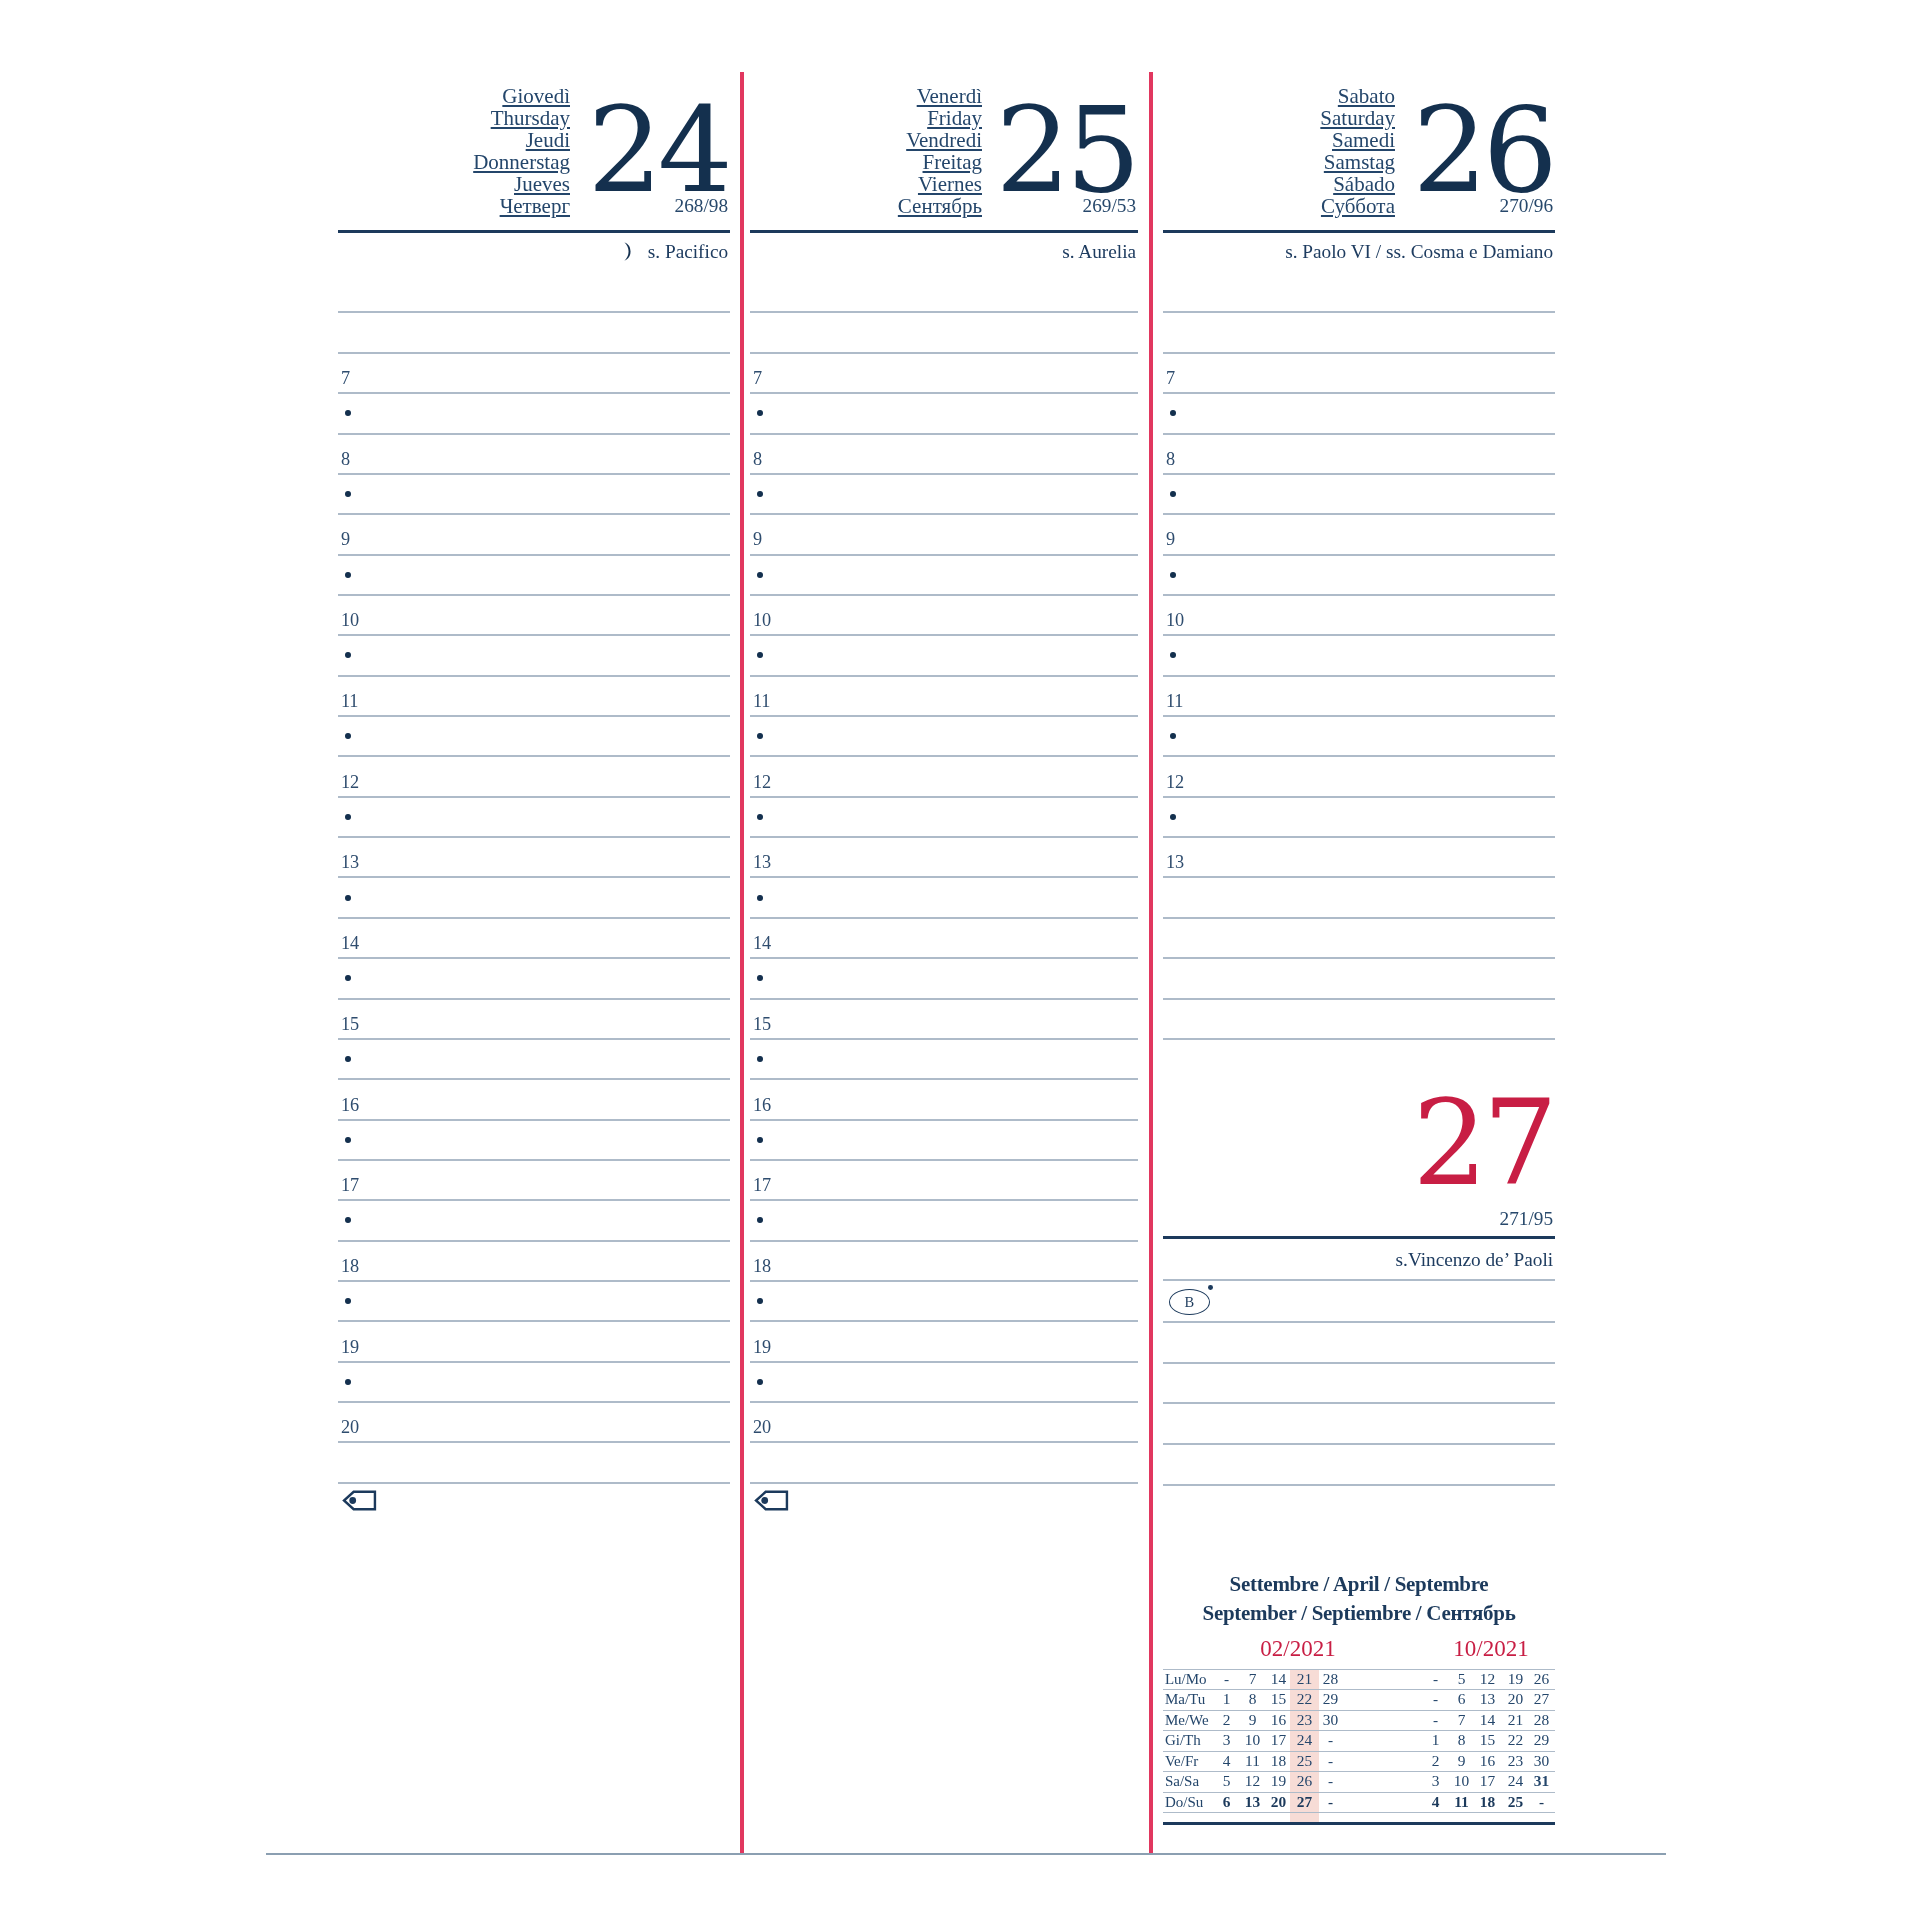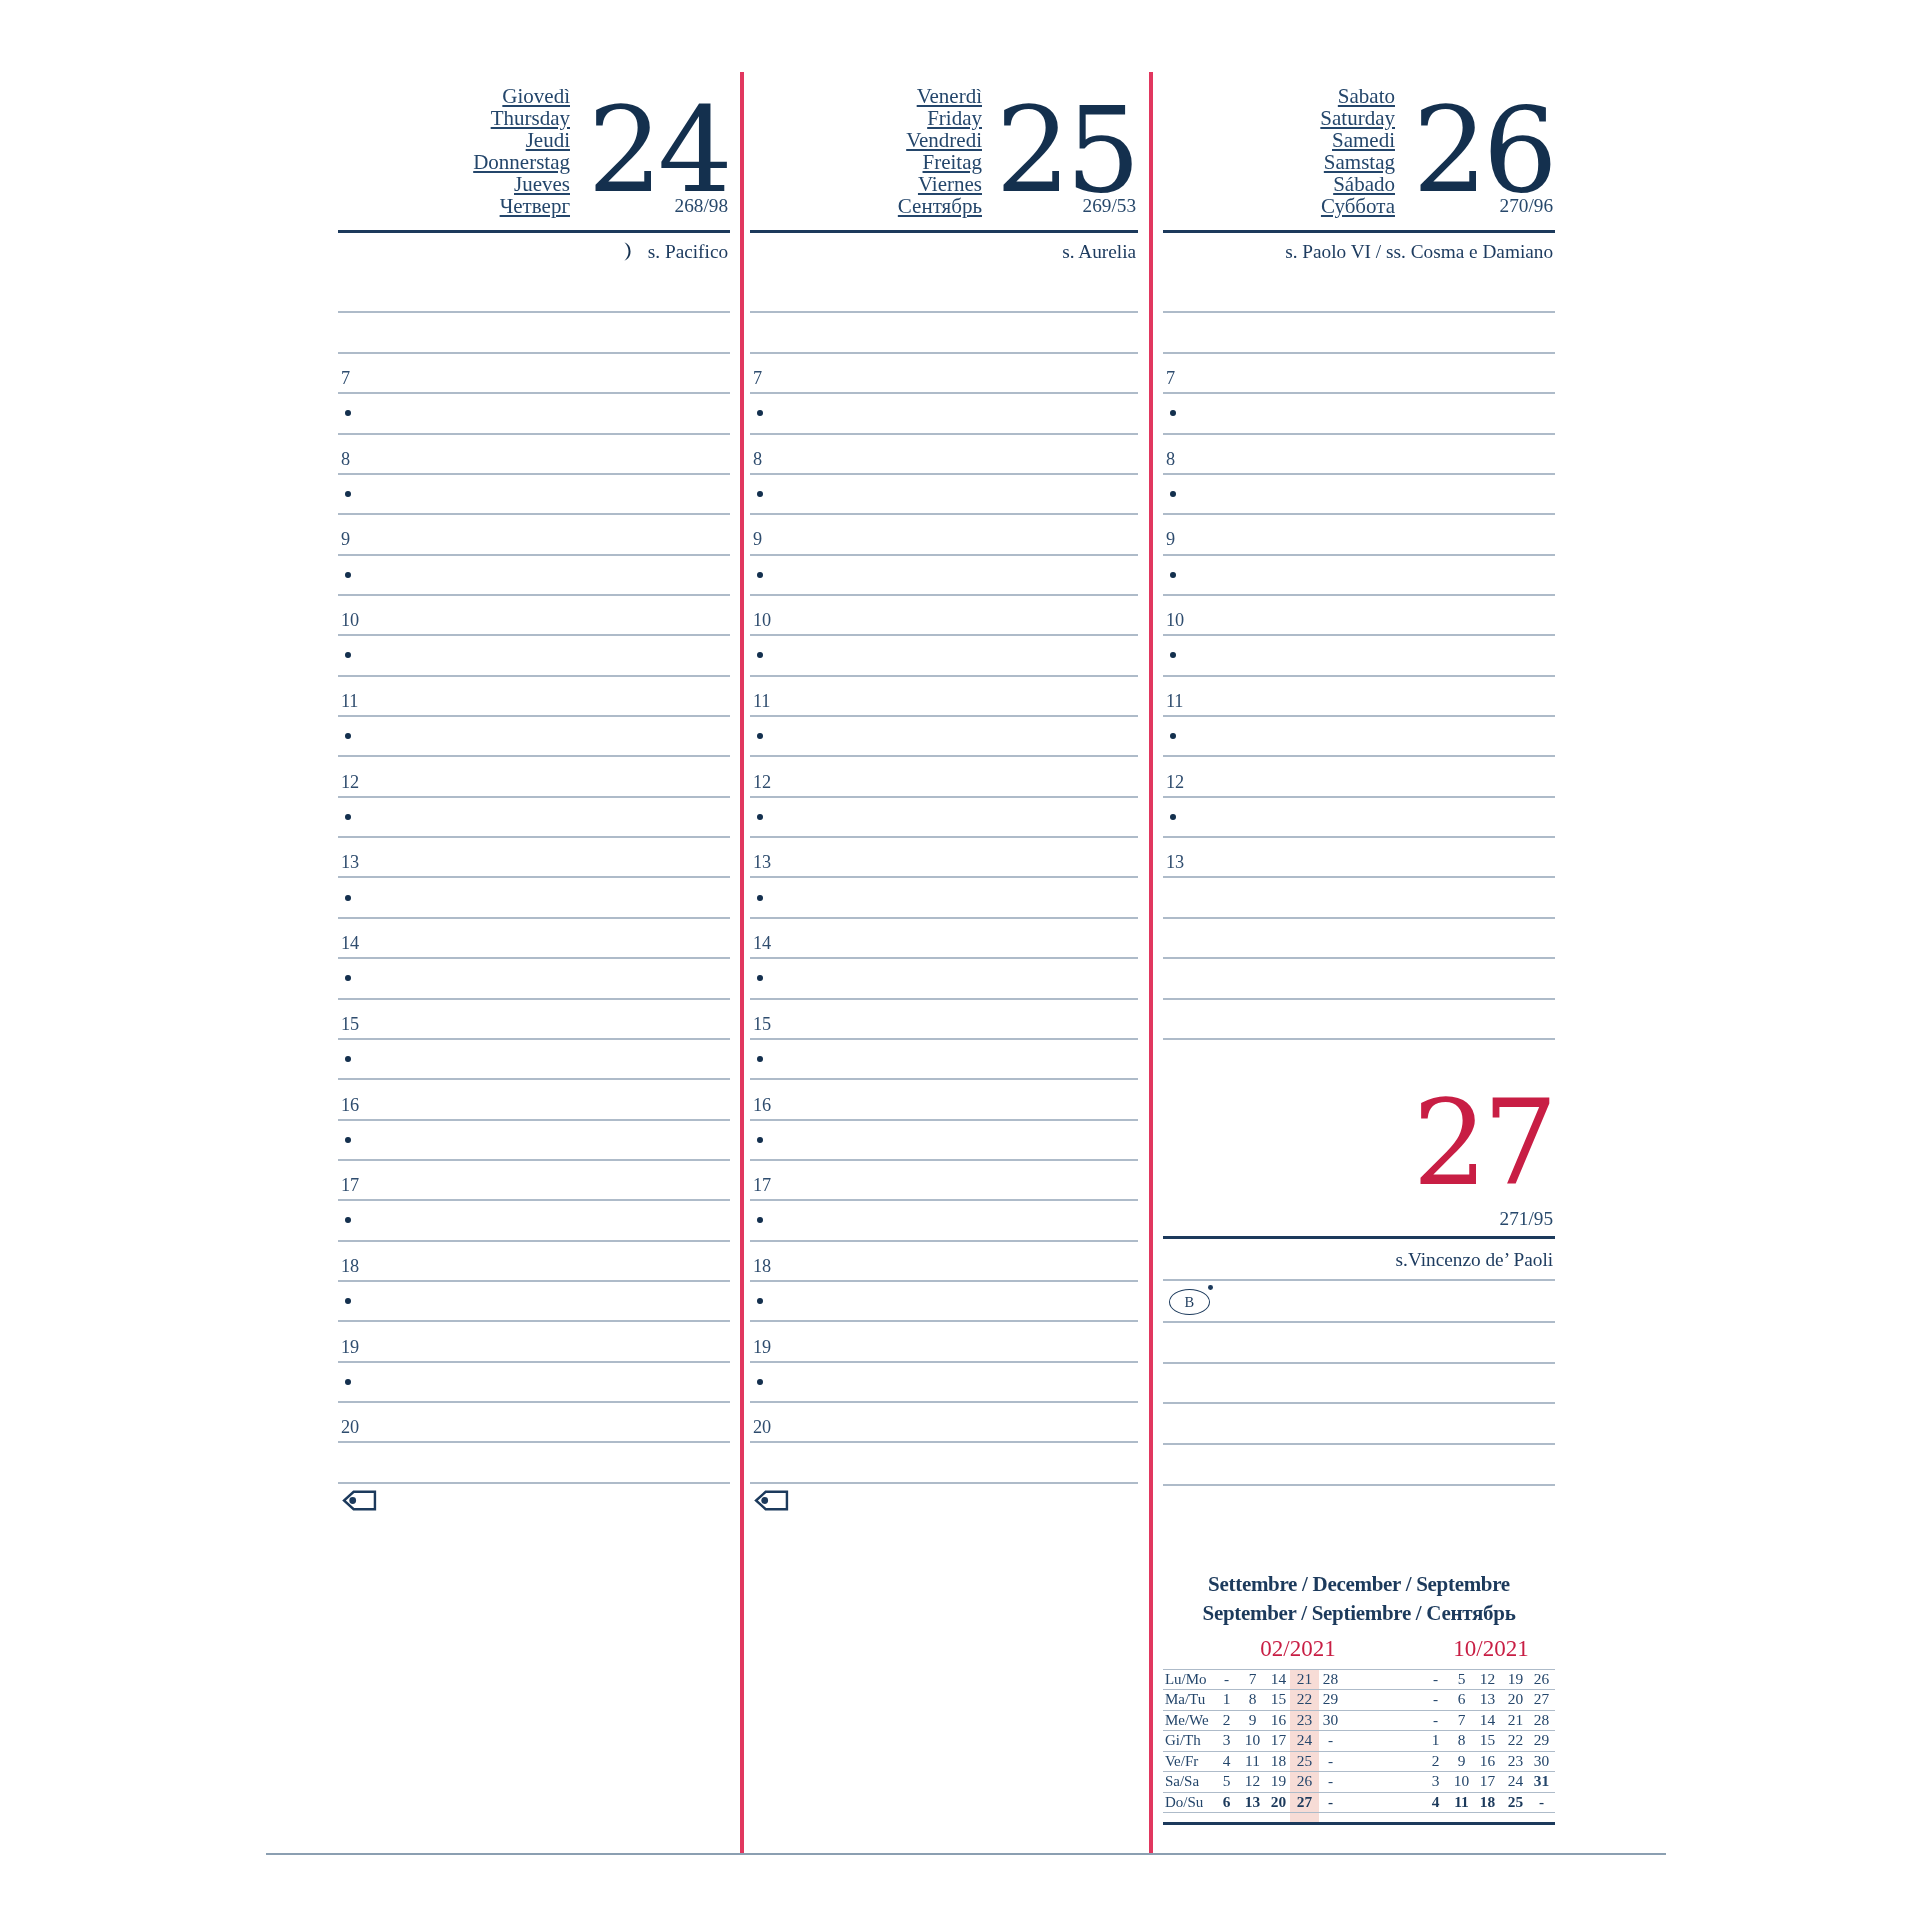"Settembre / December / Septembre" div { text: December -> April }
